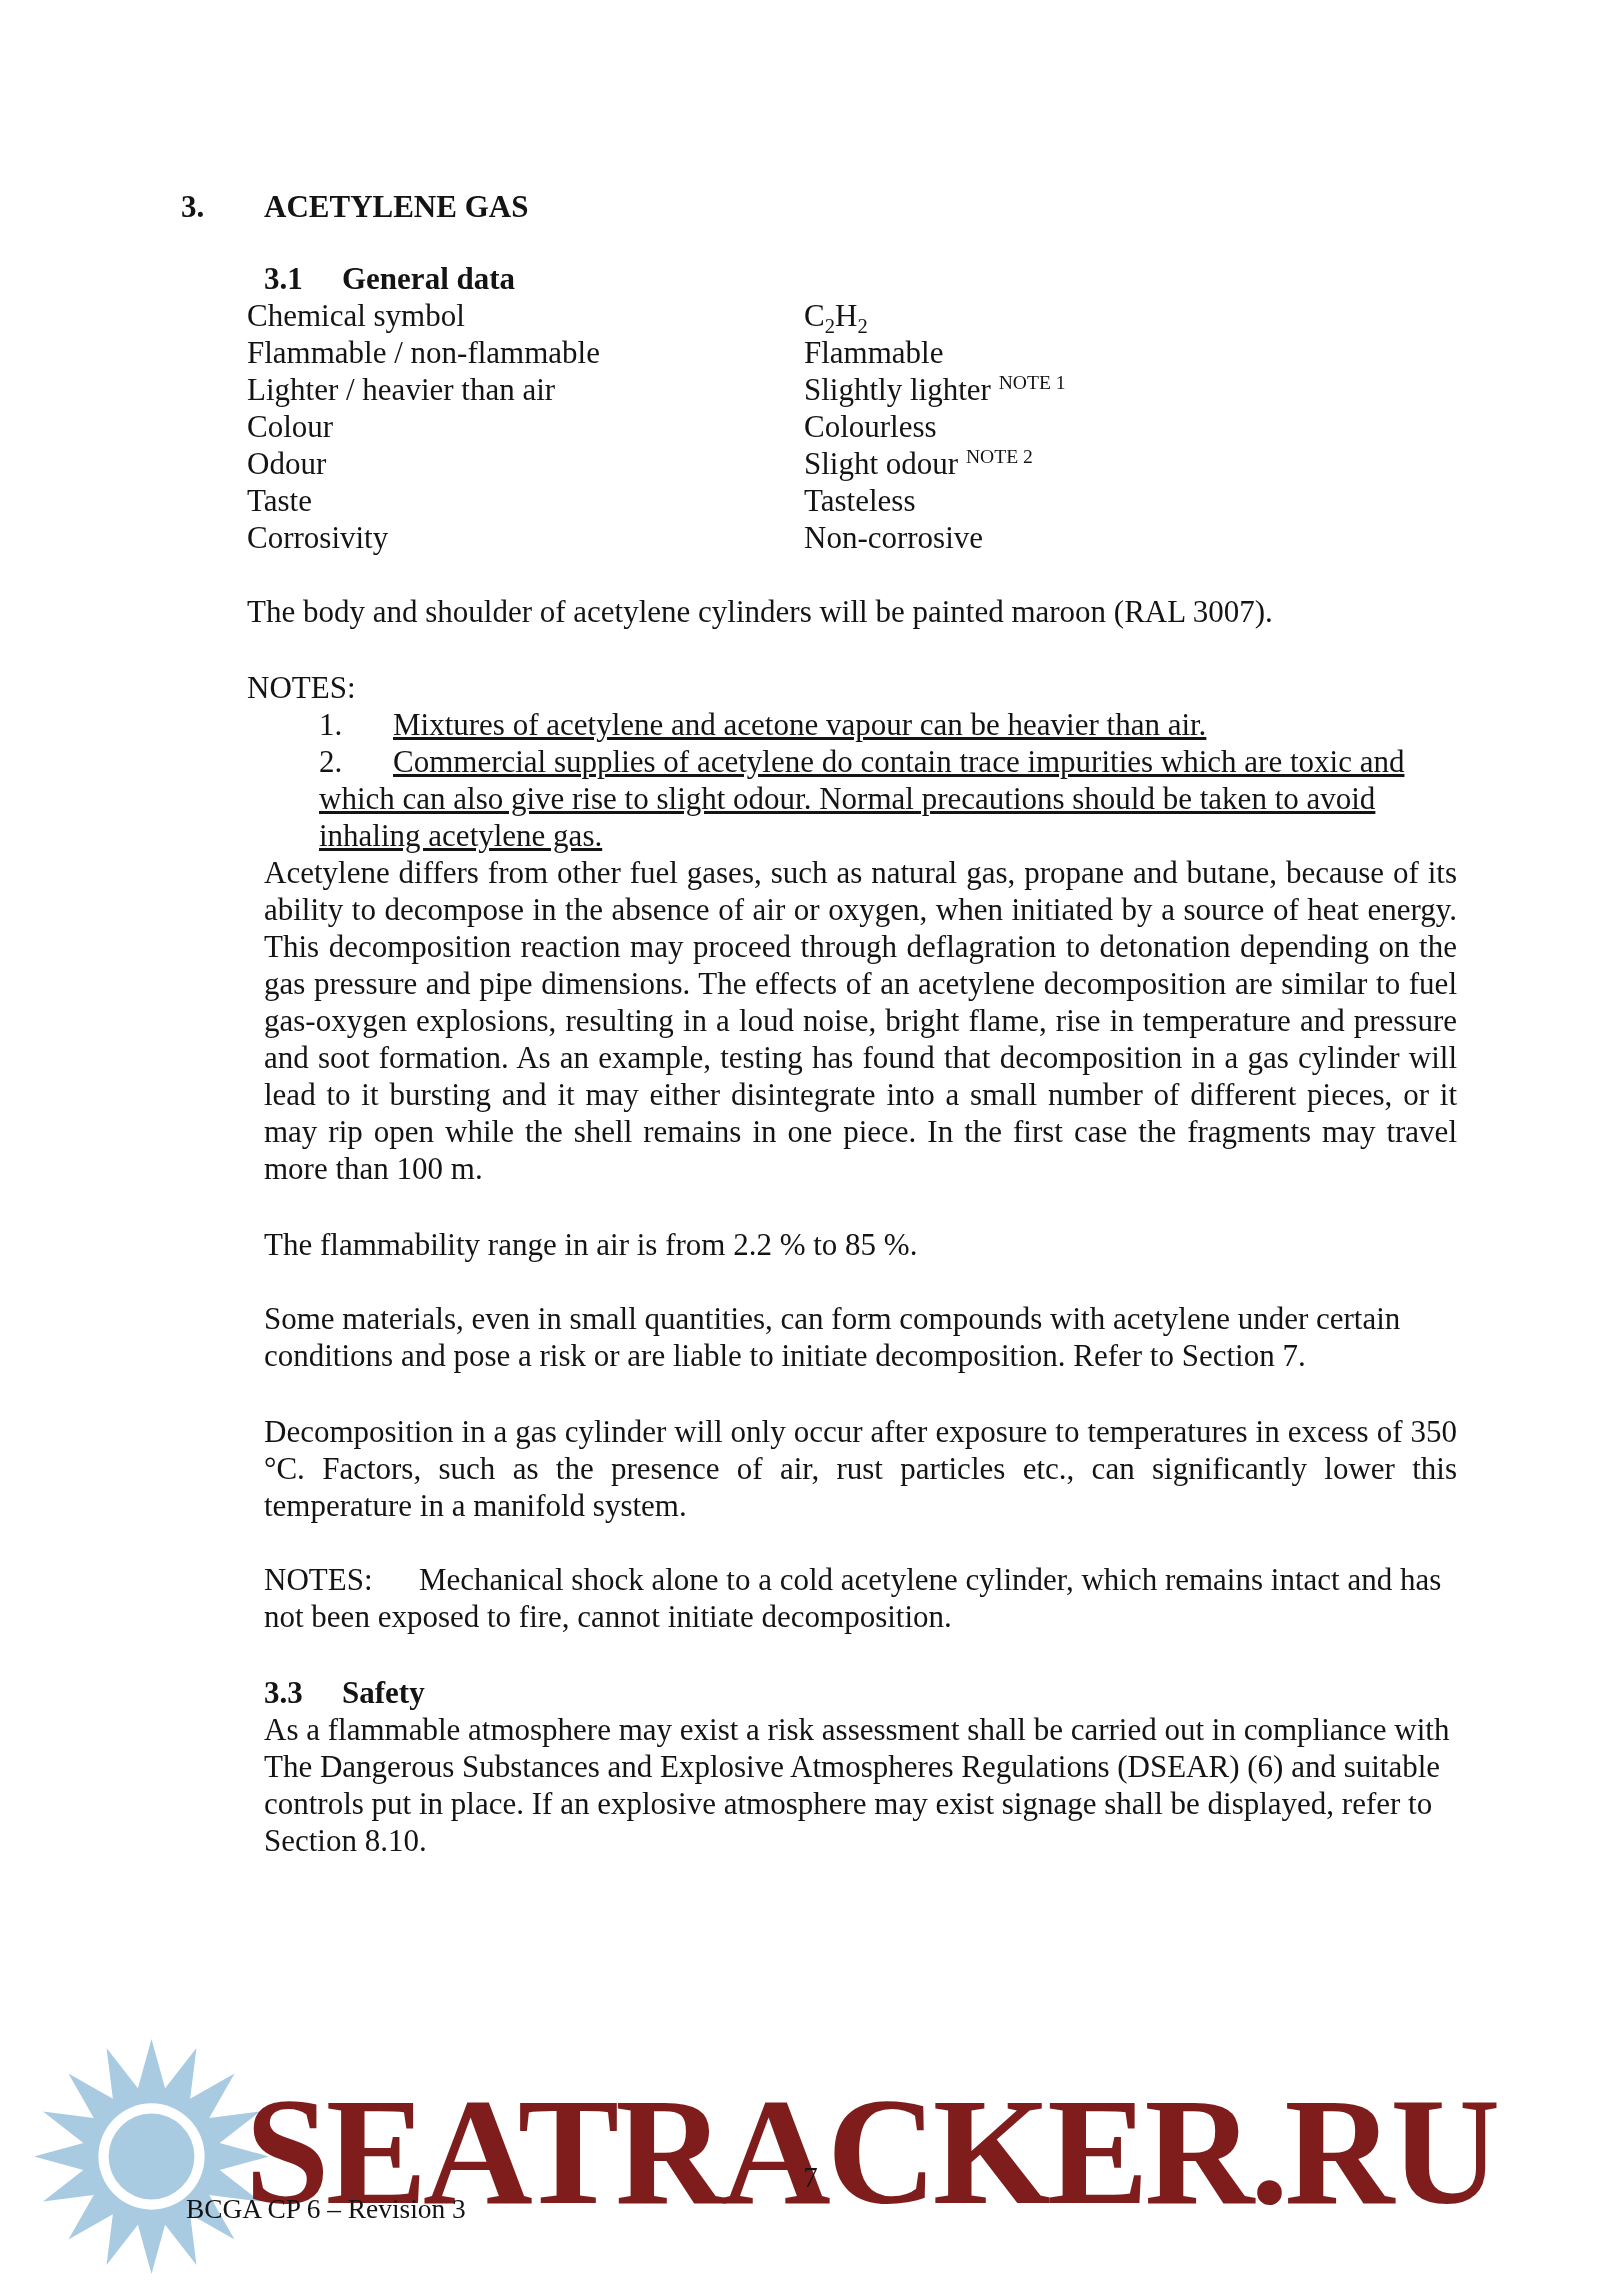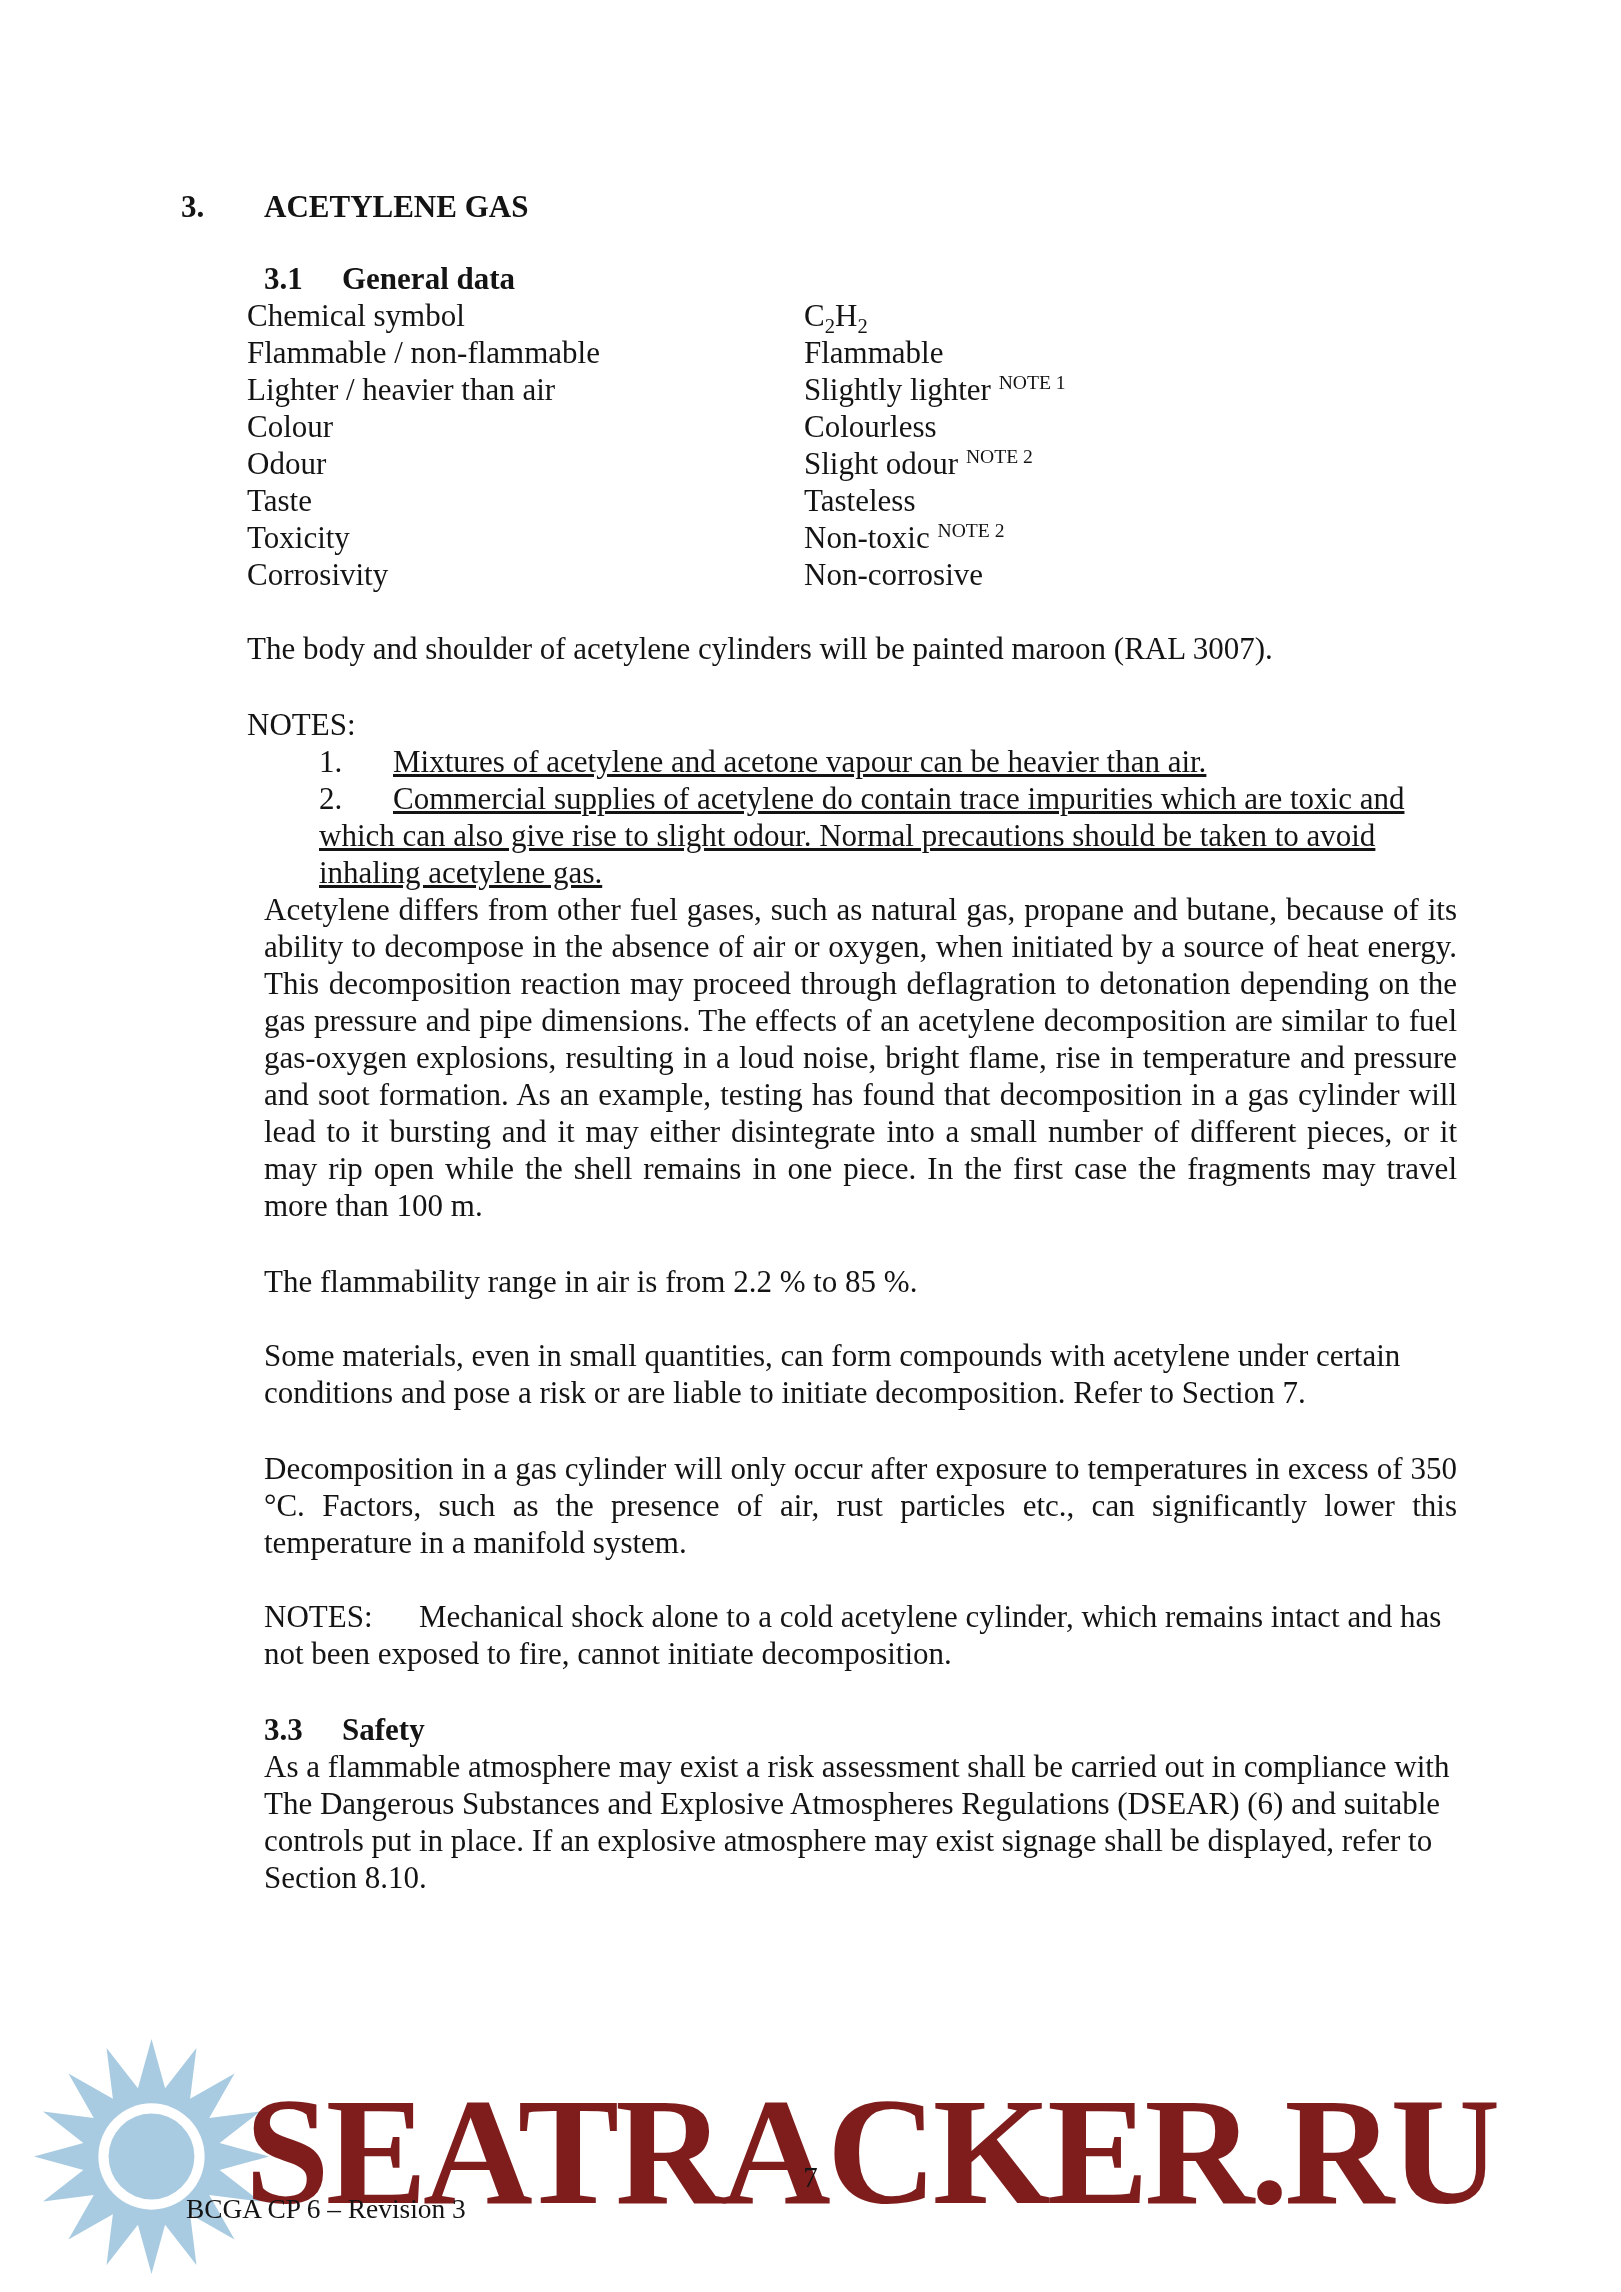"Toxicity" div.gd-row { html: <div> <span>Toxicity</span> <span><span>Non-toxic</span><sup>NOTE 2</sup></span> </div> -> none }
